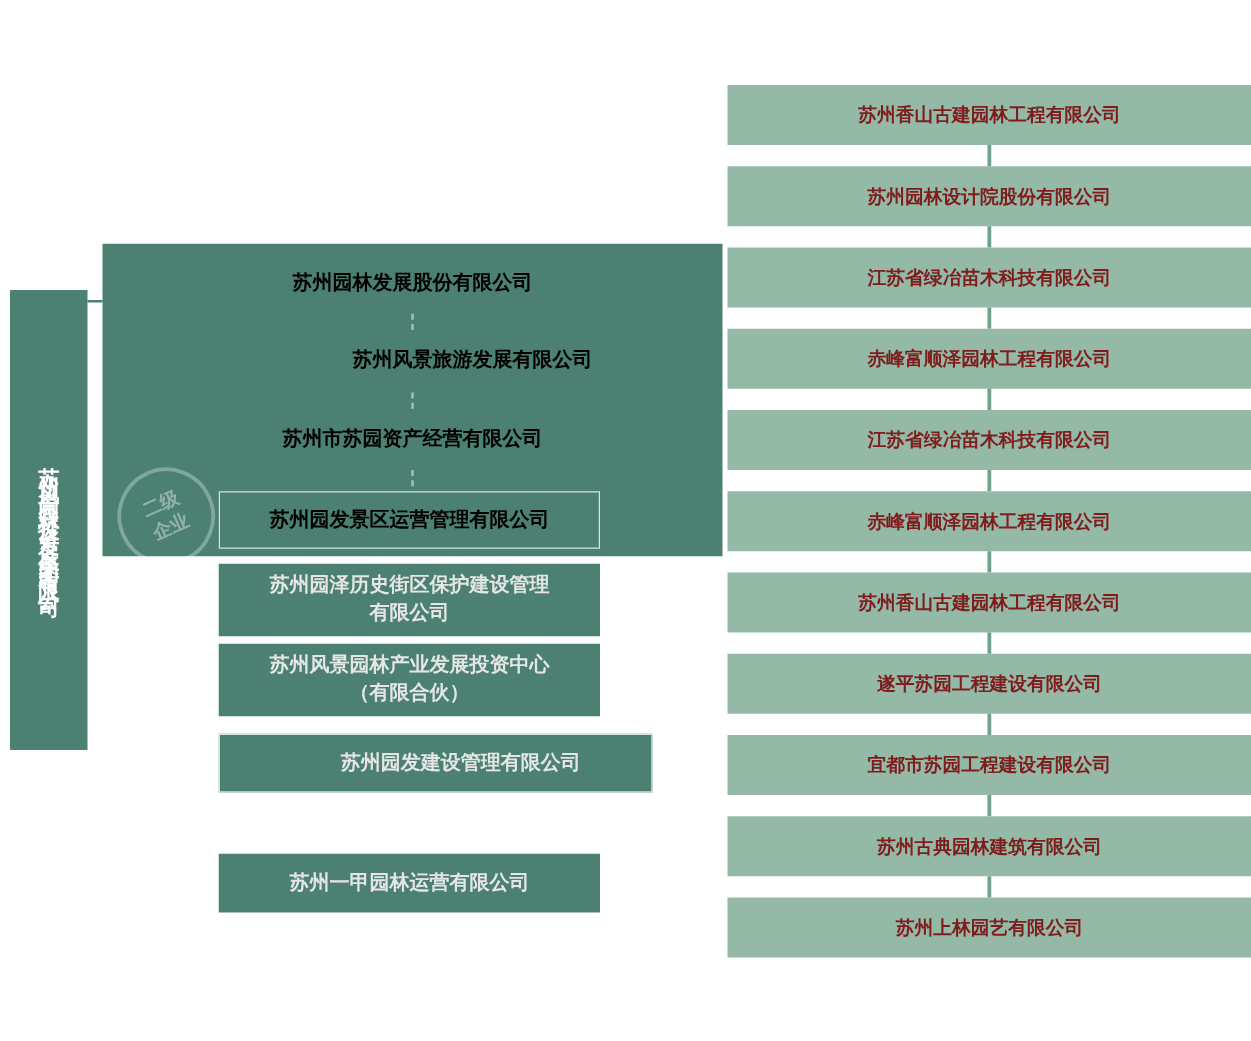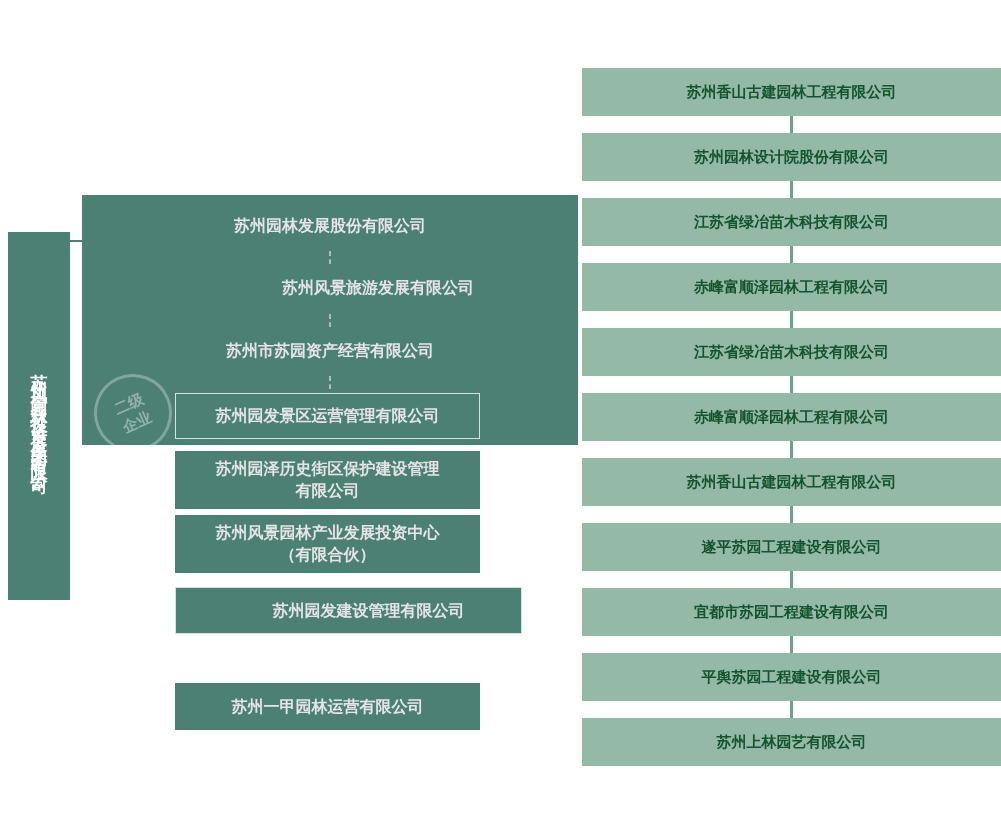"苏州香山古建园林工程有限公司" .r-box { color: #14532d -> #7f1d1d }
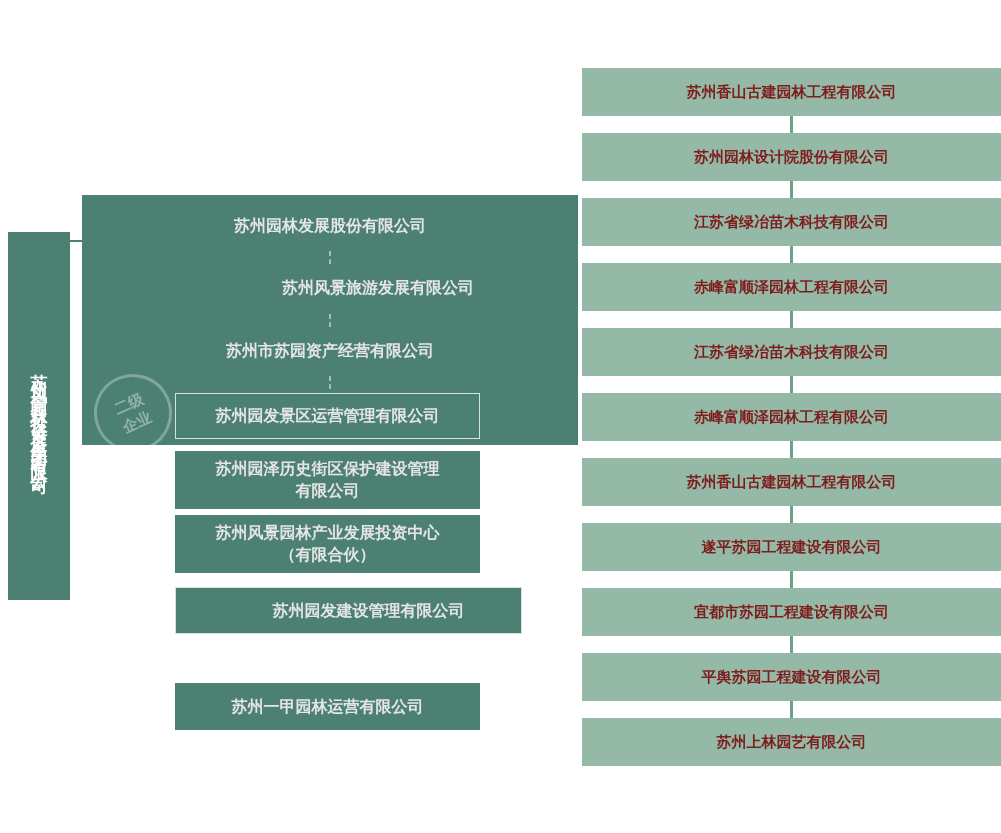"苏州园林发展股份有限公司" .mid-row { color: #e5e5e5 -> #000000 }
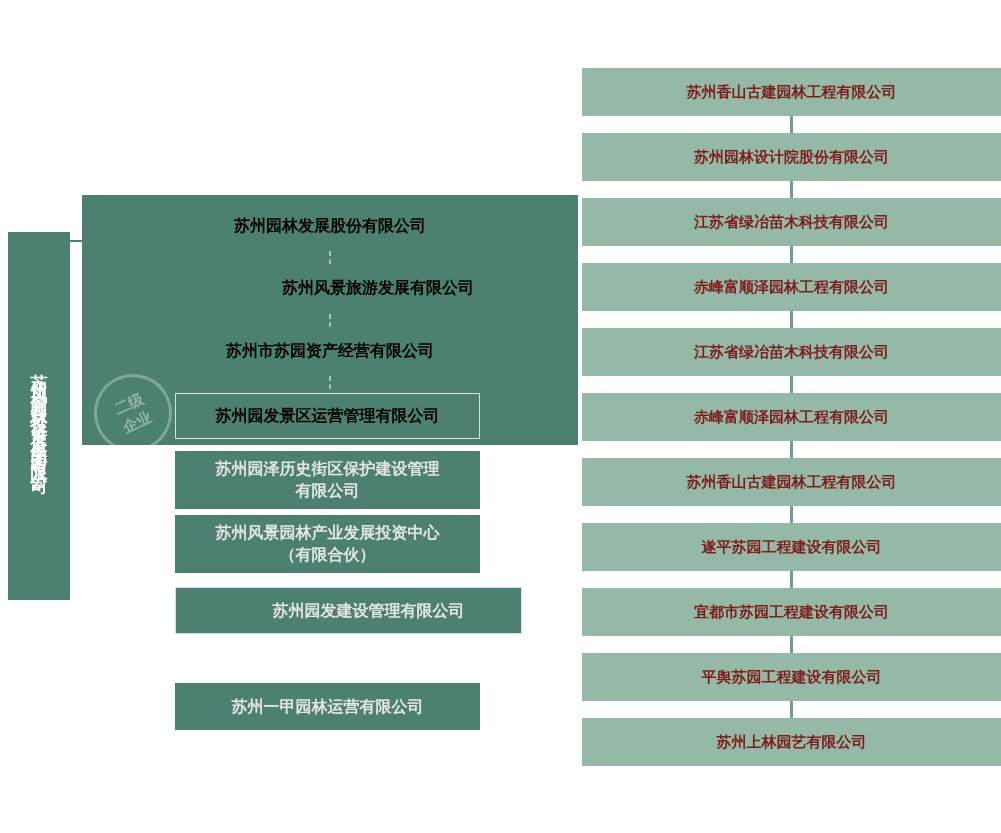"平舆苏园工程建设有限公司" div.r-box { text: 平舆苏园工程建设 -> 苏州古典园林建筑 }
